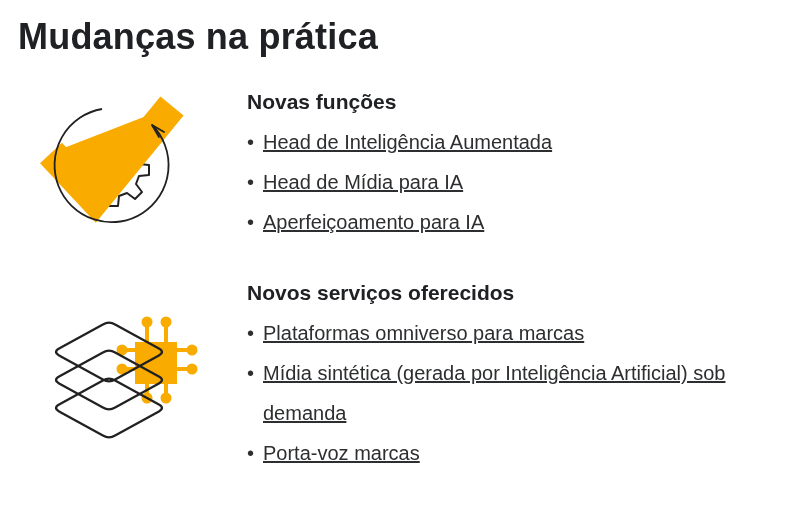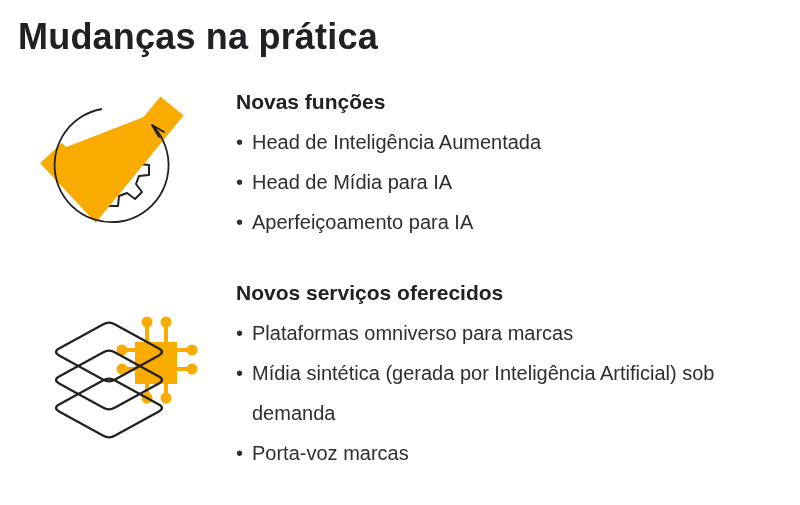"Novas funções" .textcol { margin-left: none -> 11px }
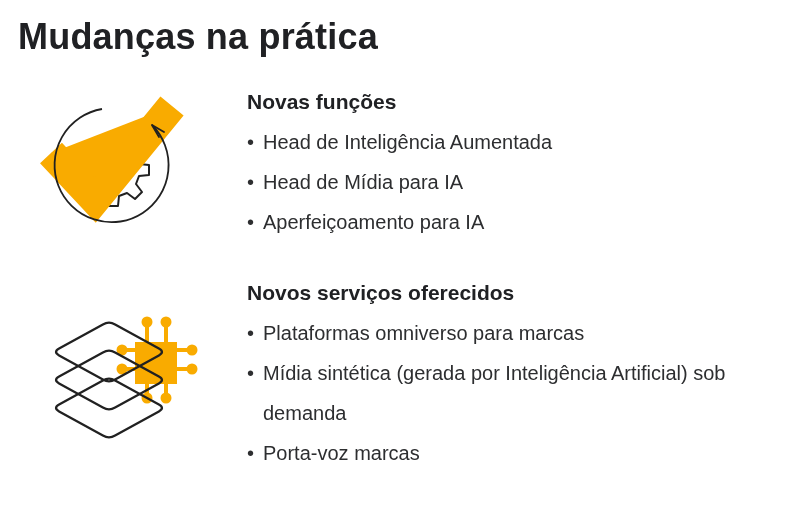"Head de Inteligência Aumentada" ul.bullets .item-text { text-decoration: none -> underline }
